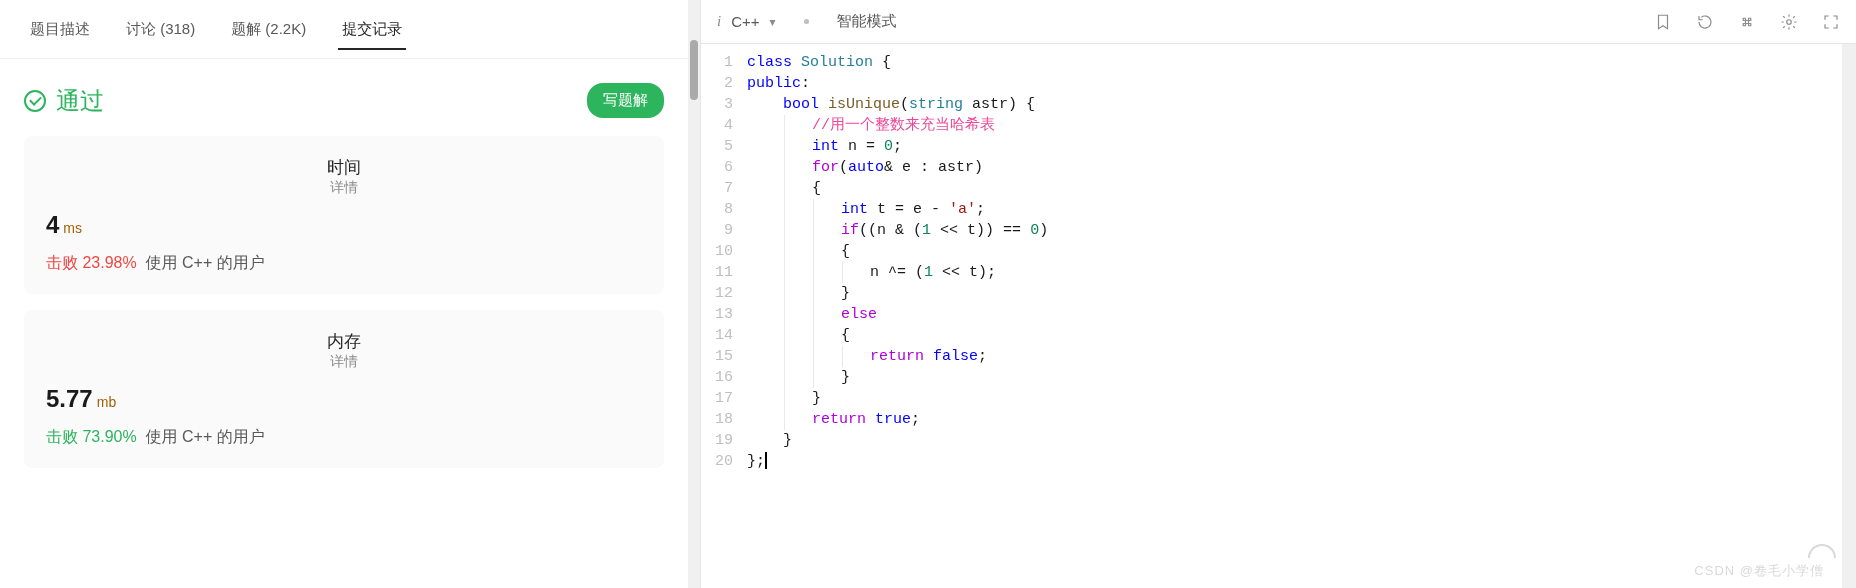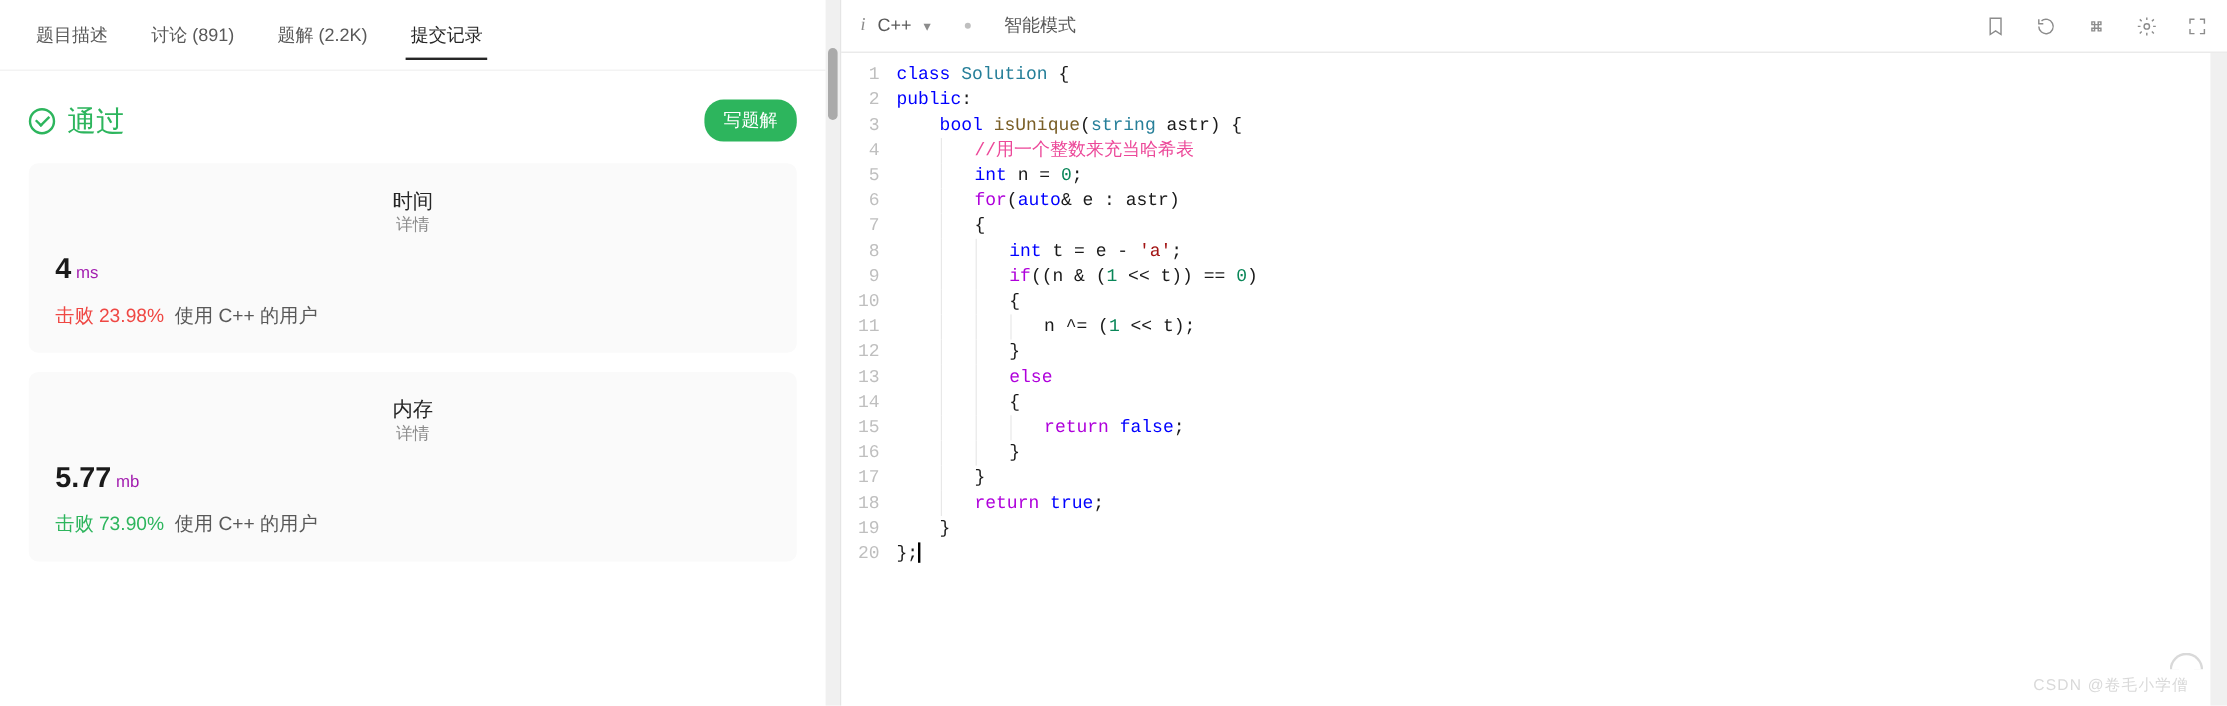"讨论 (891)" div.tab { text: 891 -> 318 }
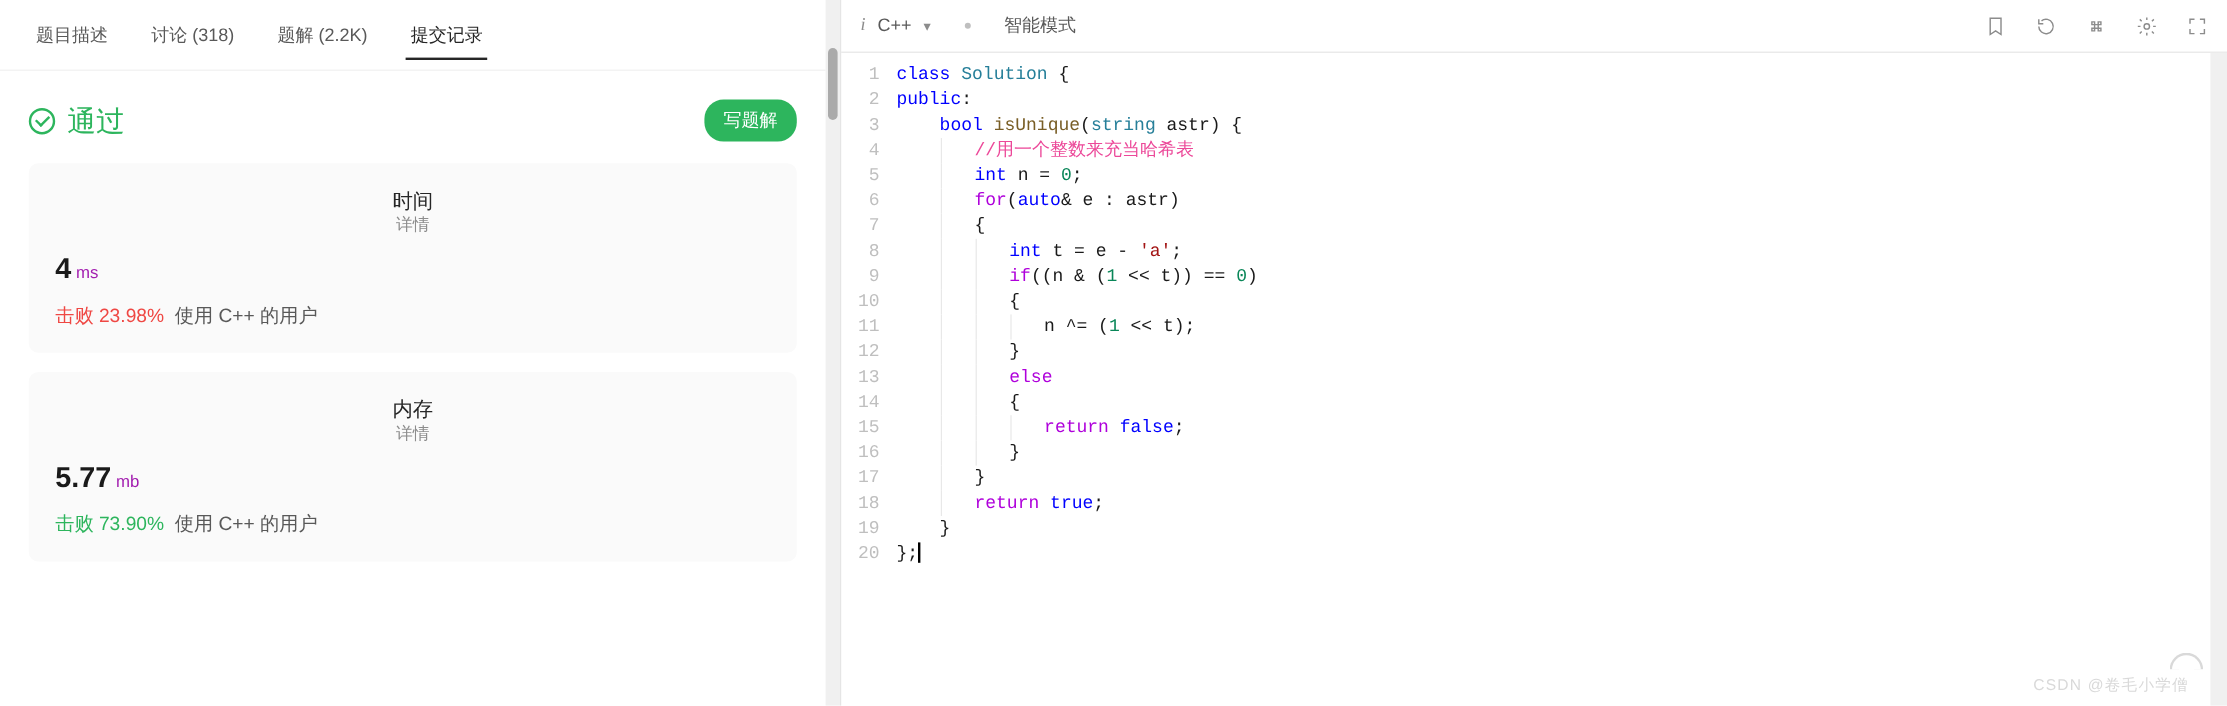"ms" .metric-unit { color: #a21caf -> #a16207 }
